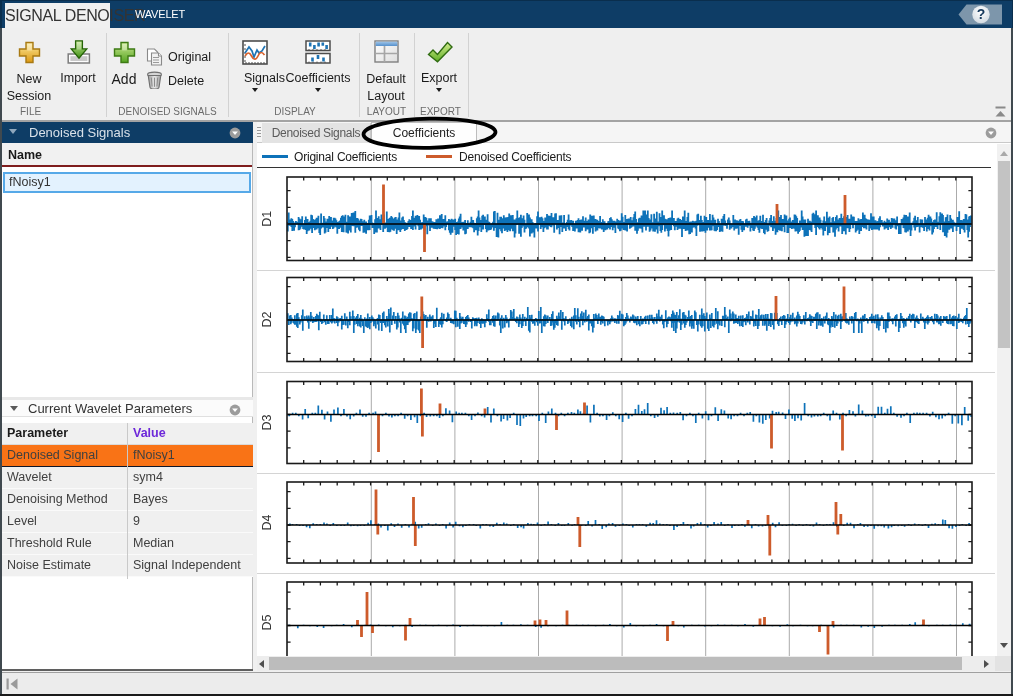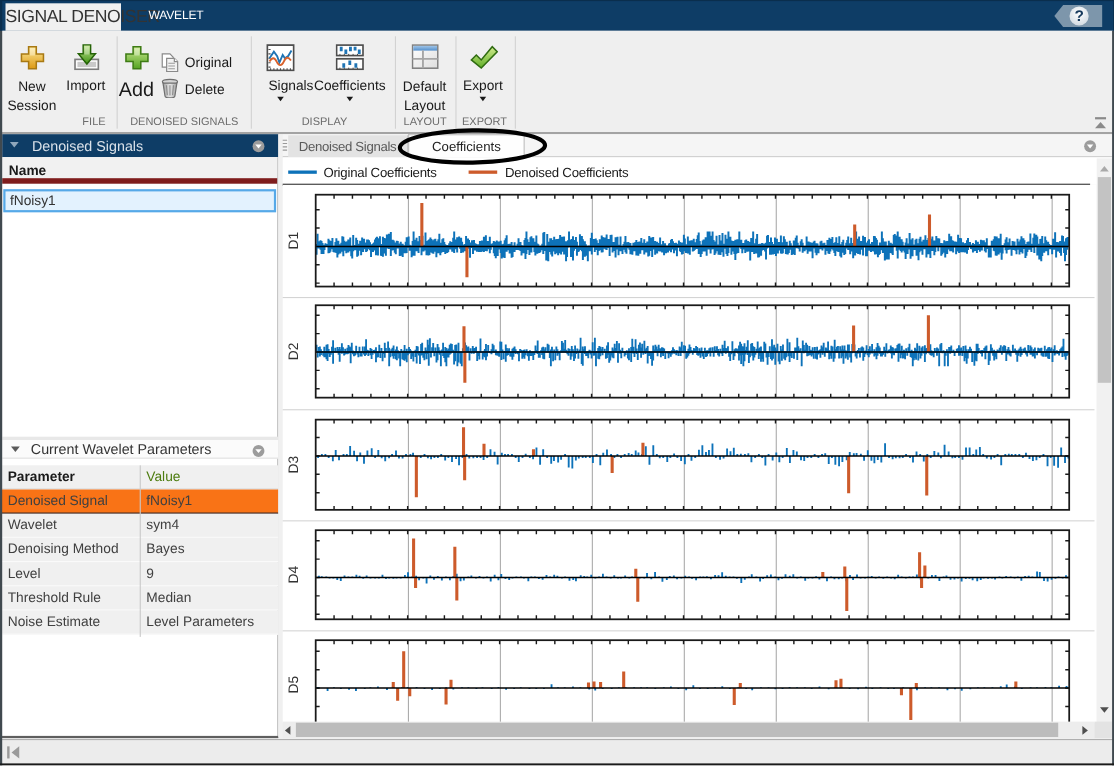"Add" div.abs { font-size: 18px -> 14px }
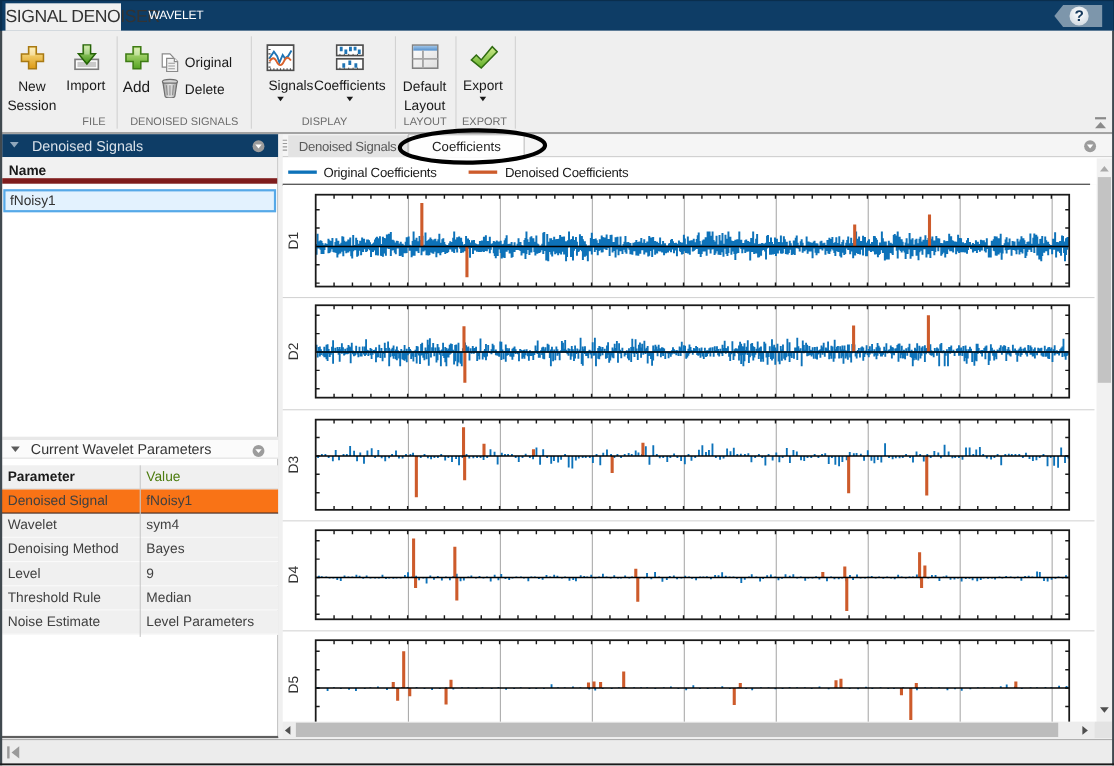"FILE" div.abs { left: 10px -> 20px; text-align: right -> left }
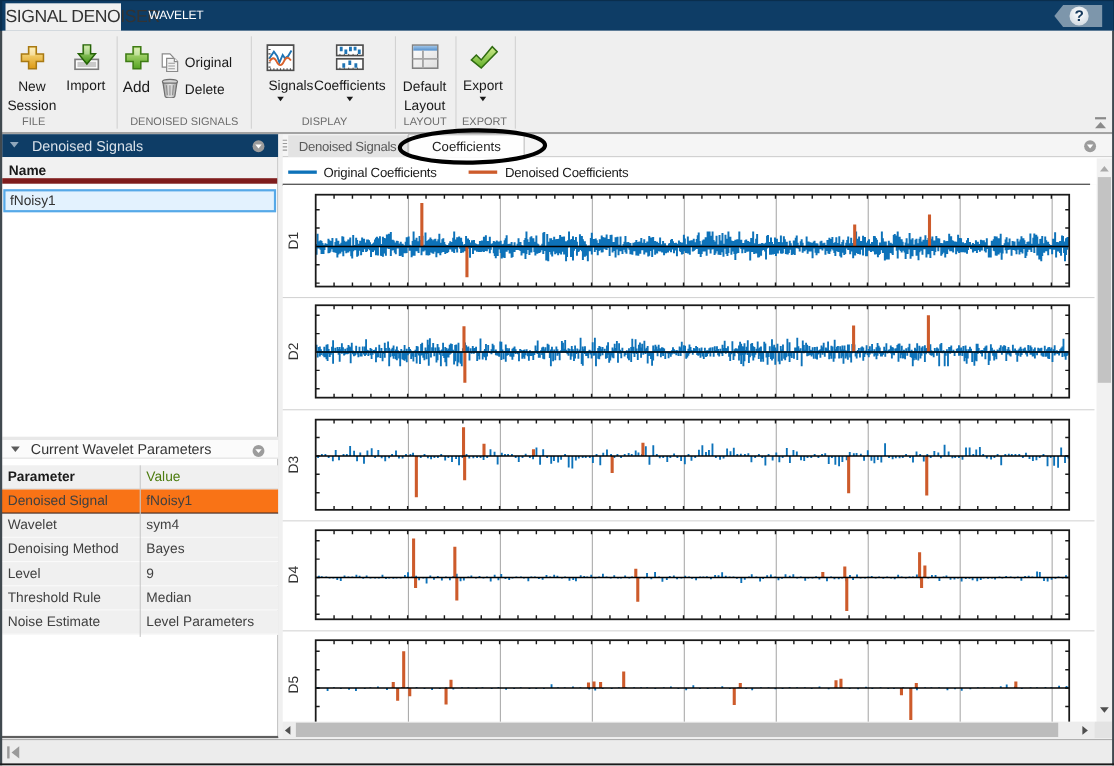"Name" div.abs { border-bottom: 5px solid #7f1d1d -> 2px solid #7f1d1d }
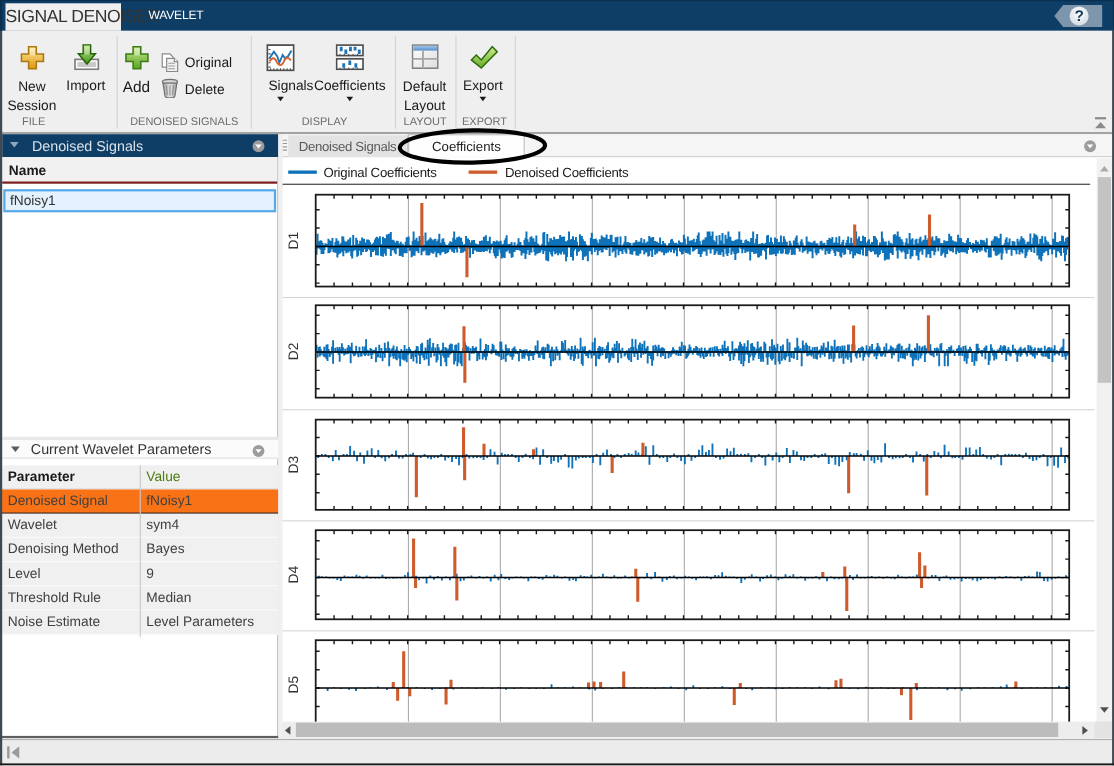"Value" span { color: #4d7c0f -> #6d28d9; font-weight: normal -> bold }
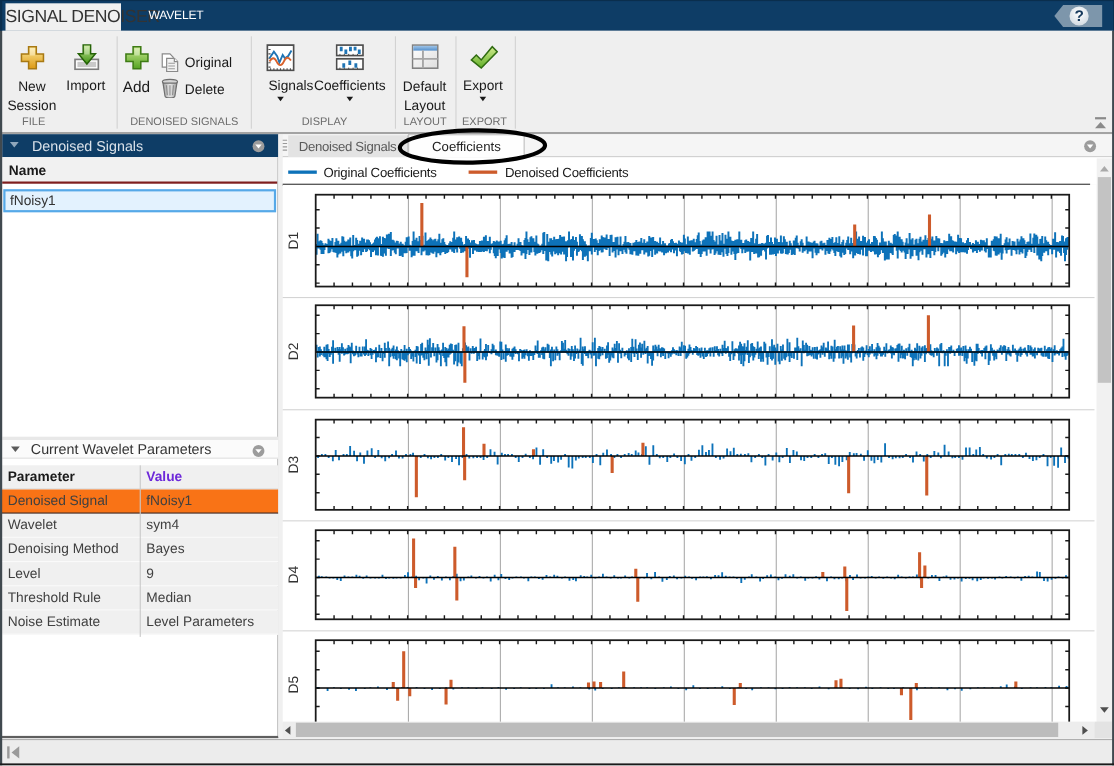"Level Parameters" span { text: Level Parameters -> Signal Independent }
